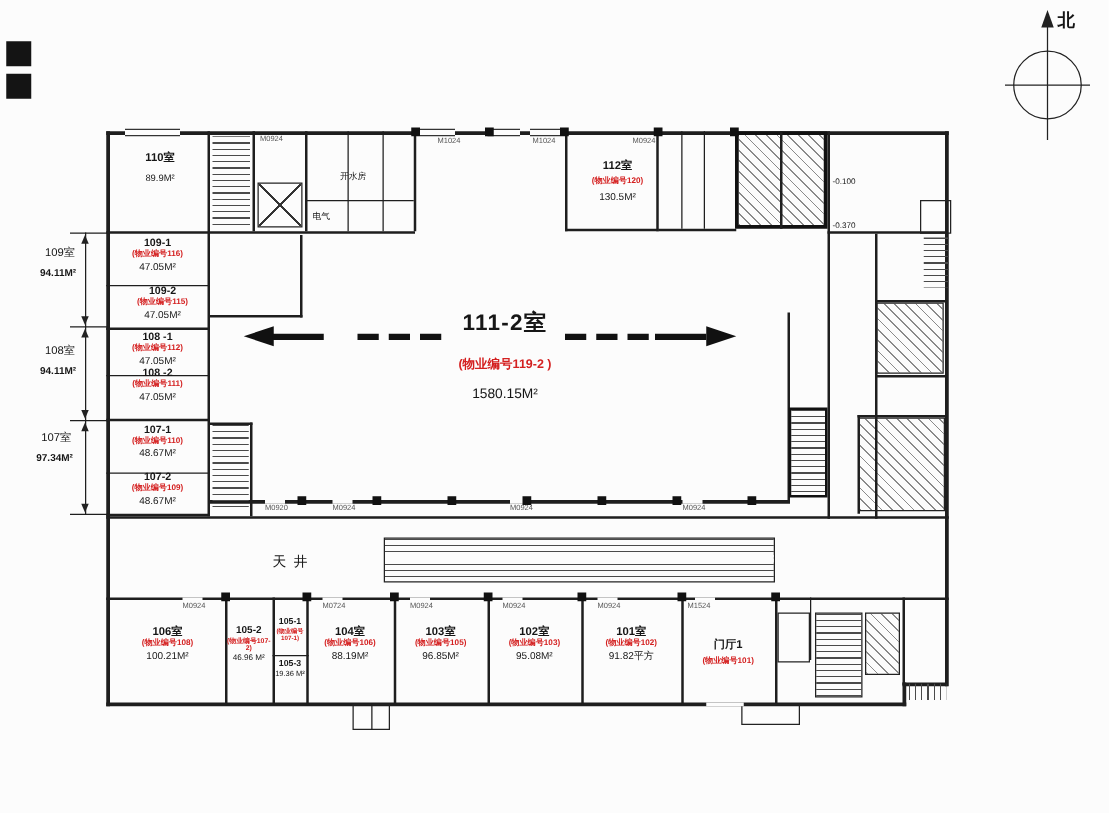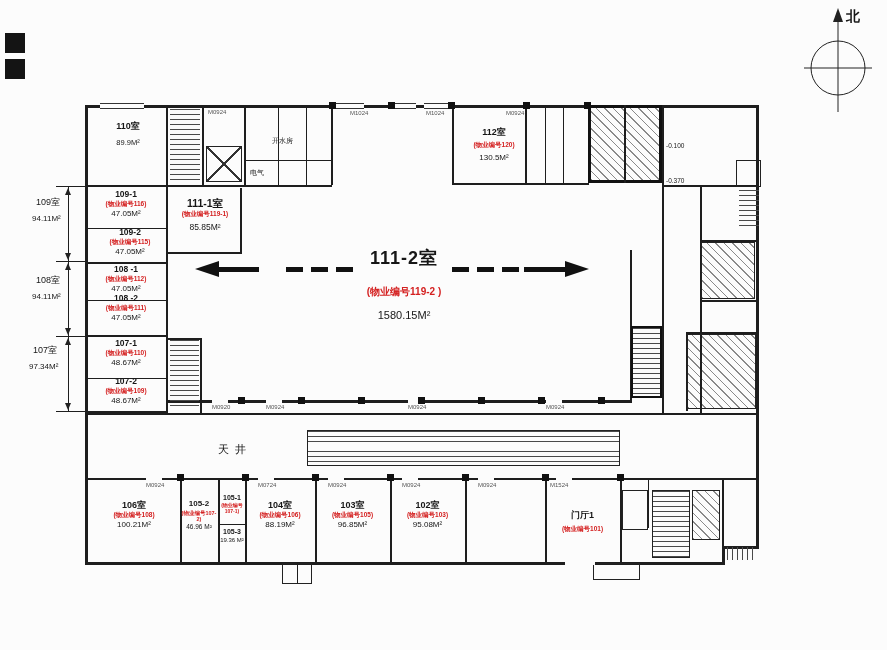"111-1室" div.rt { html: <div> <div>111-1室</div> <div>(物业编号119-1)</div> <div>85.85M²</div> </div> -> none }
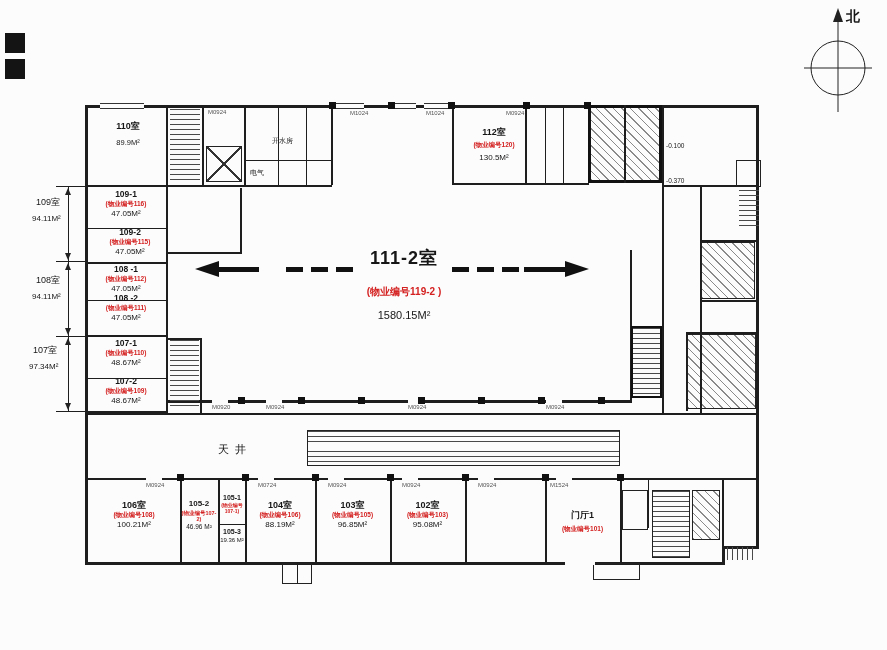"94.11M²" .dimarea { font-weight: none -> bold }
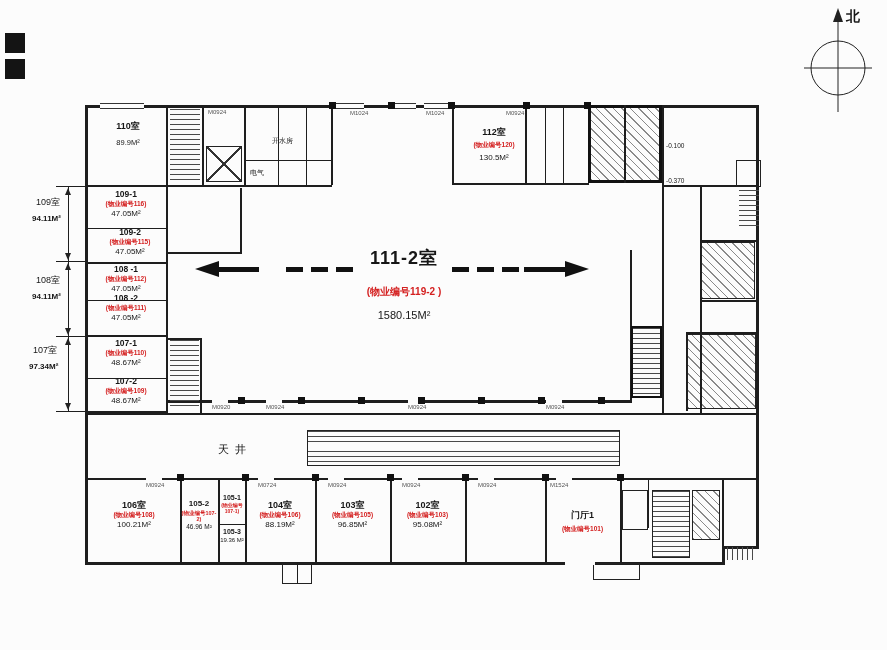"101室" div.rt { html: none -> <div> <div>101室</div> <div>(物业编号102)</div> <div>91.82平方</div> </div> }
